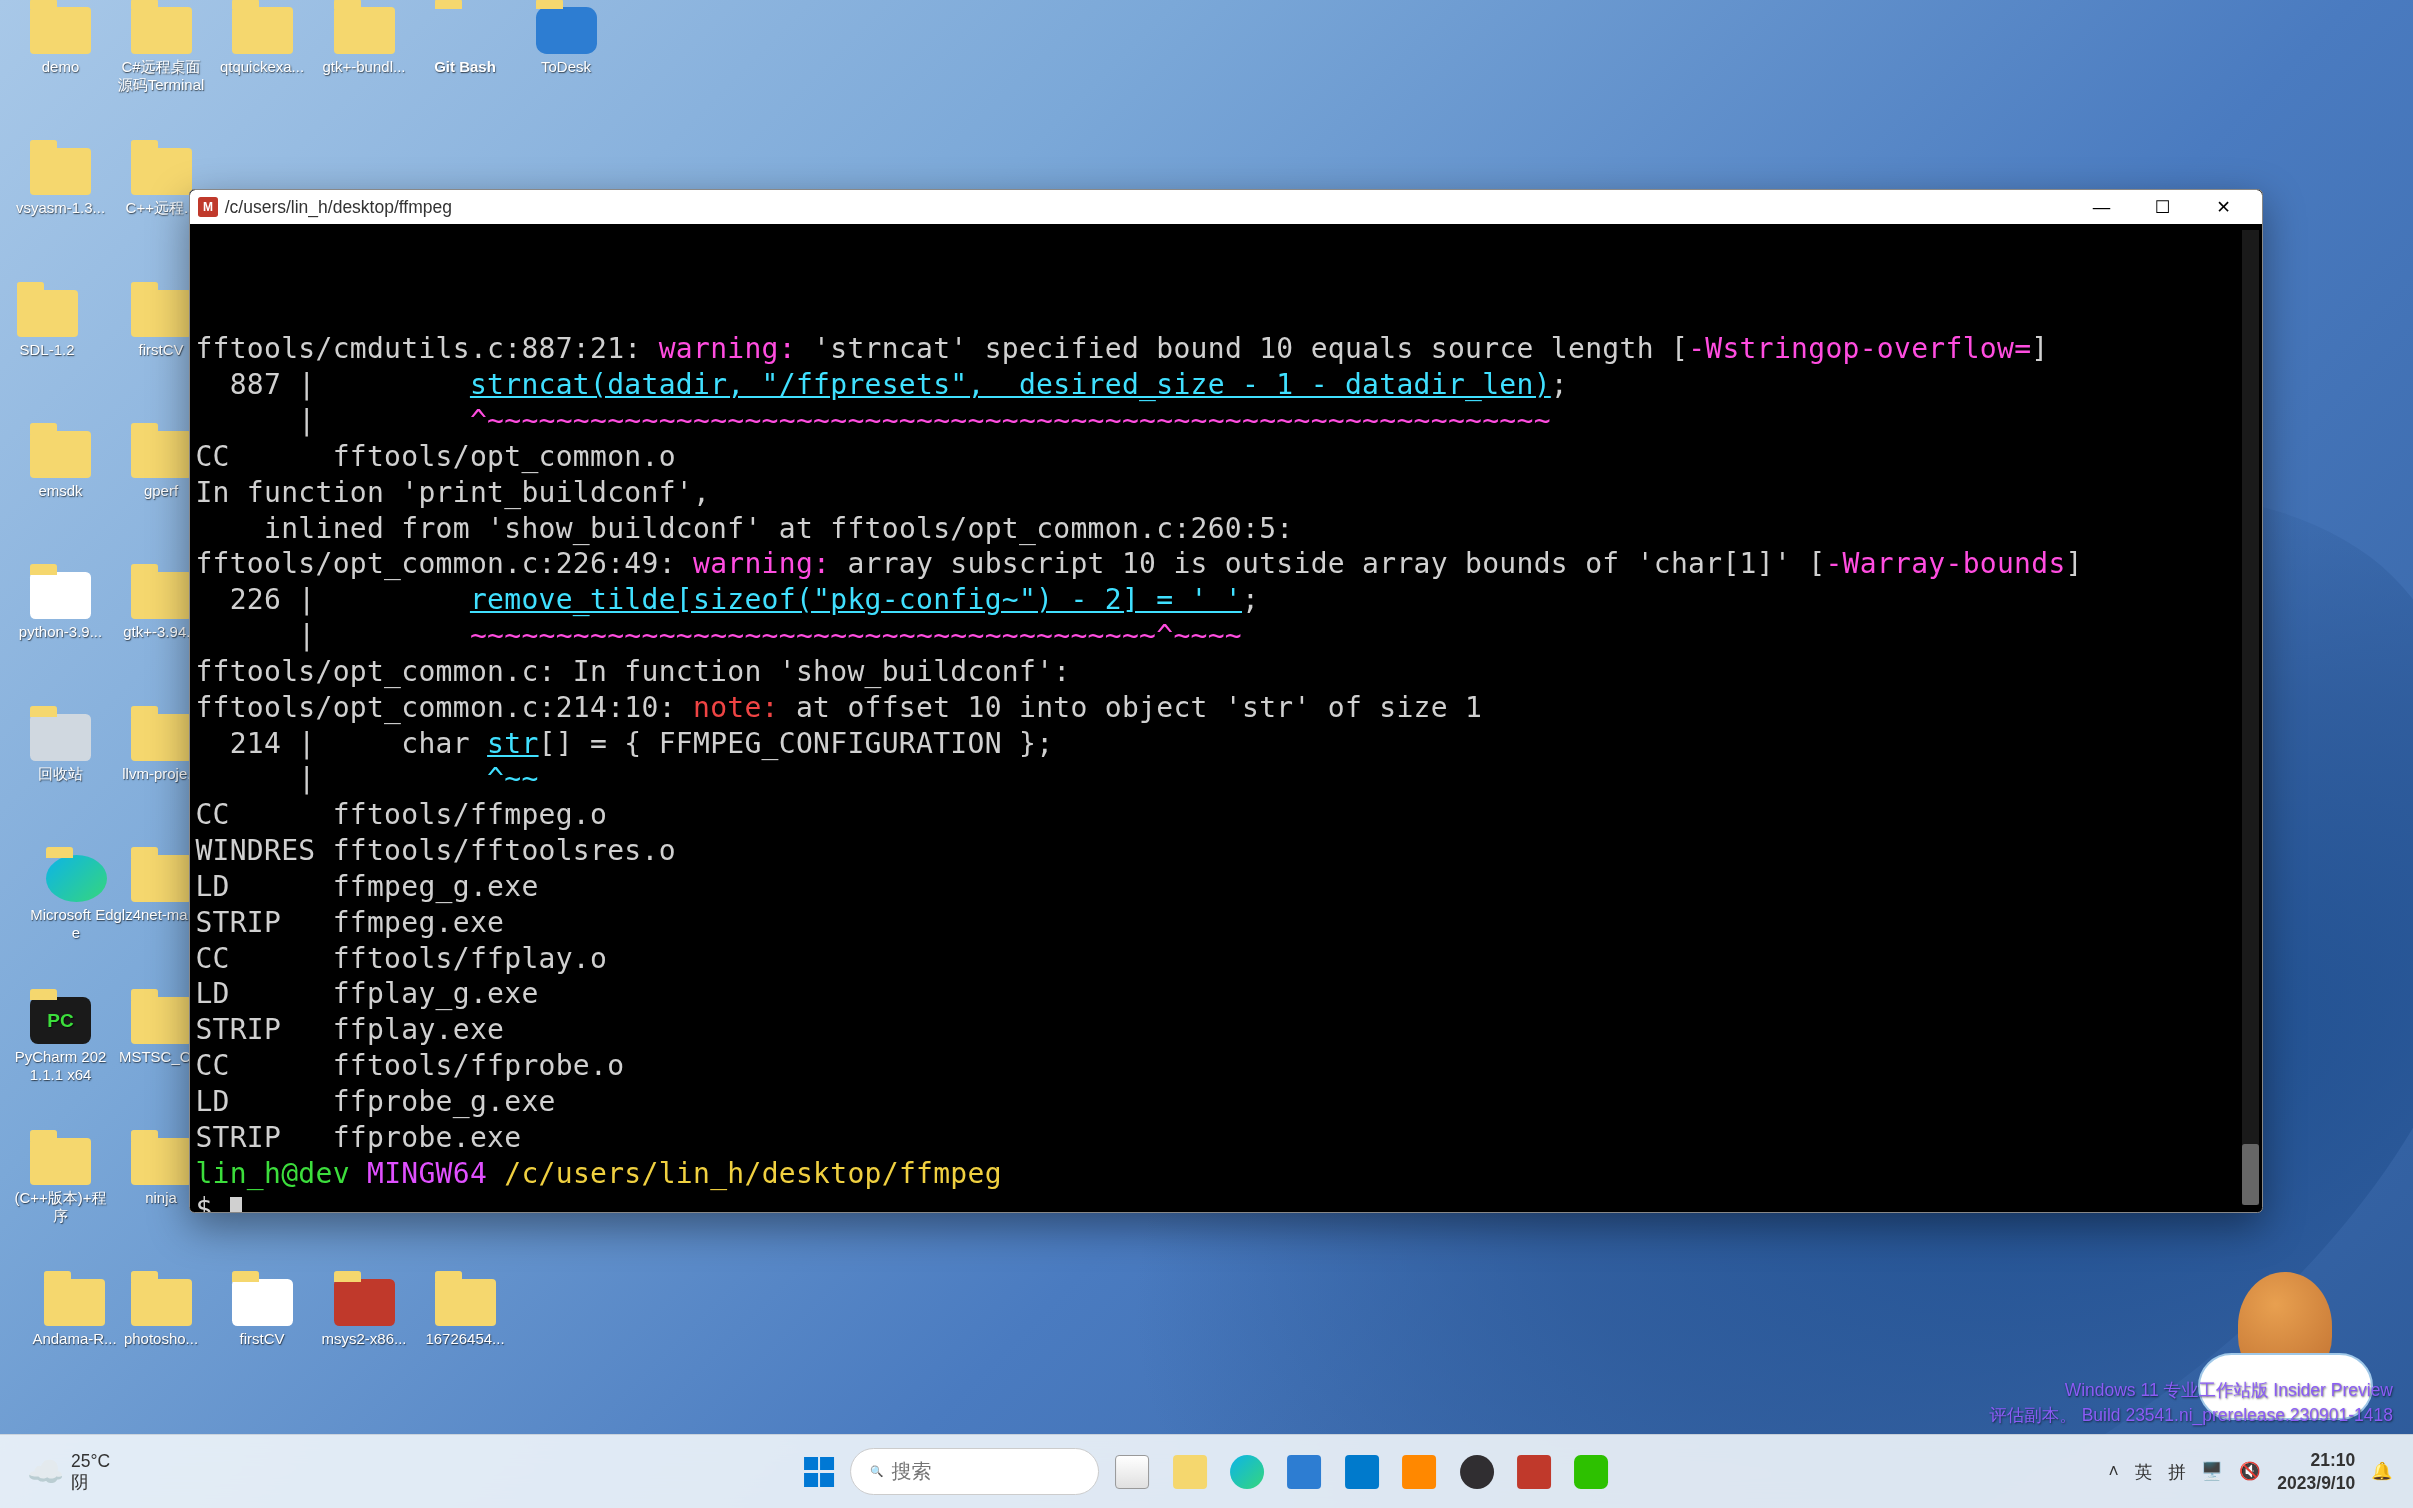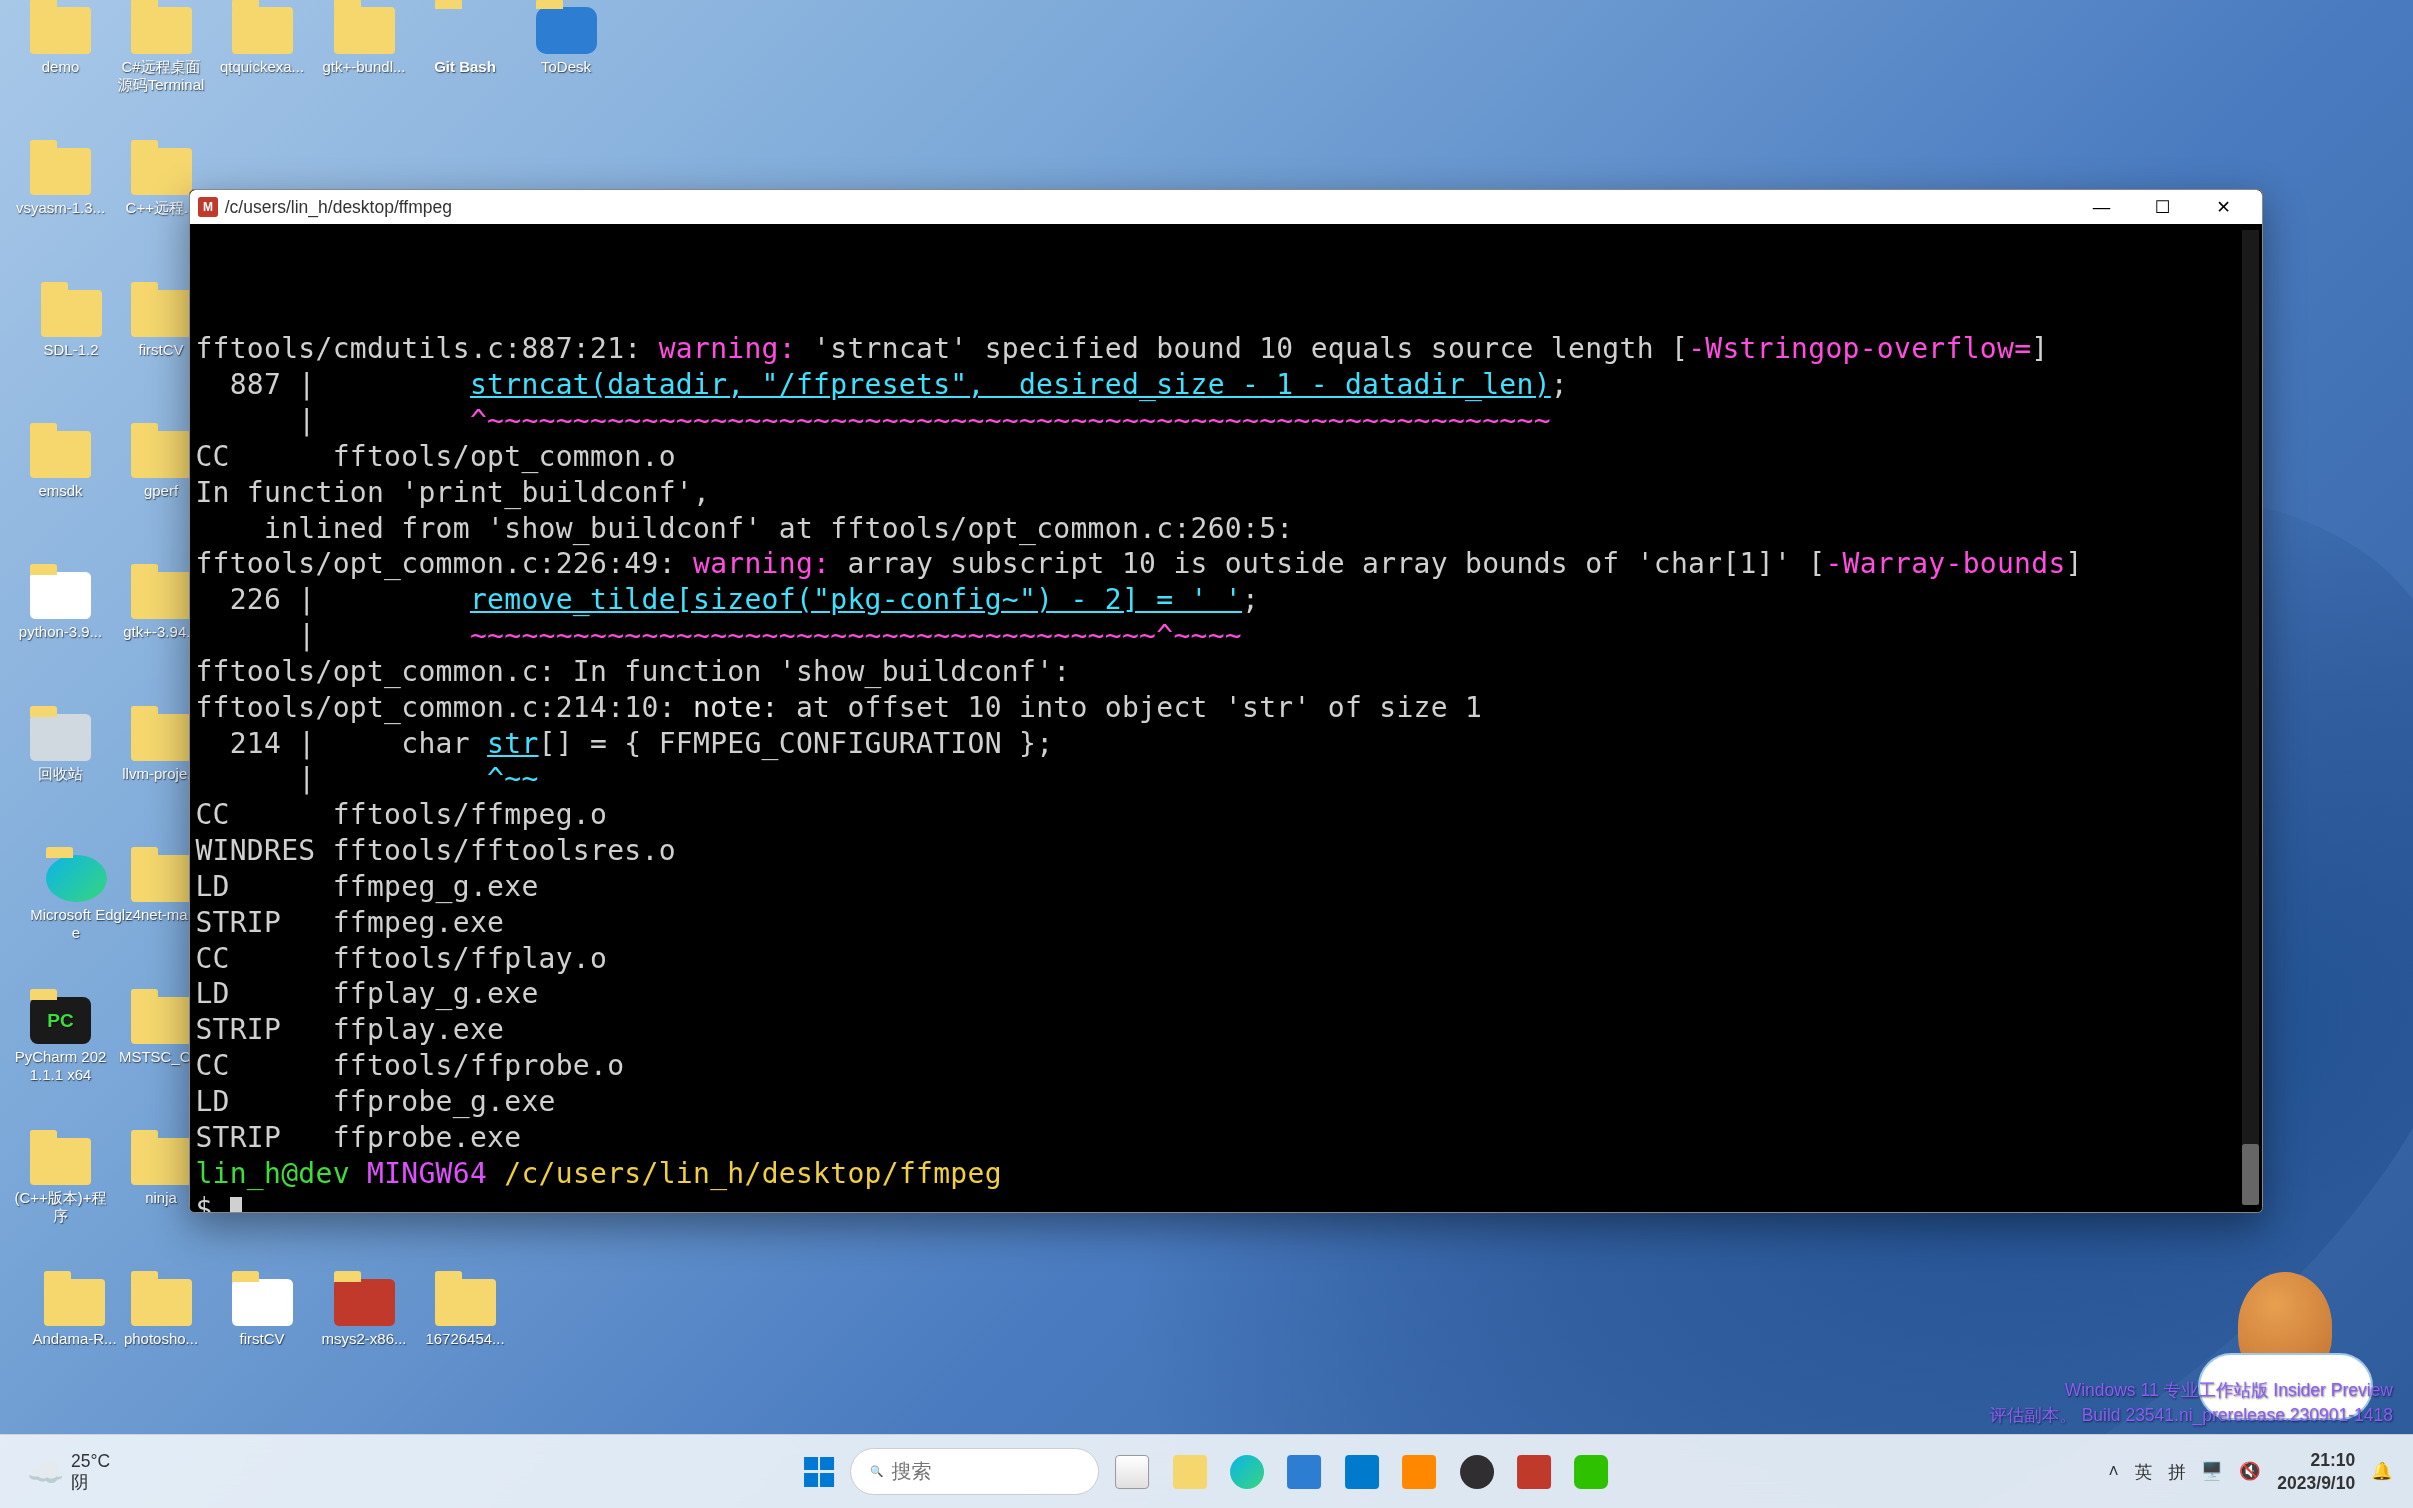"SDL-1.2" div.icon { left: 24px -> 0 }
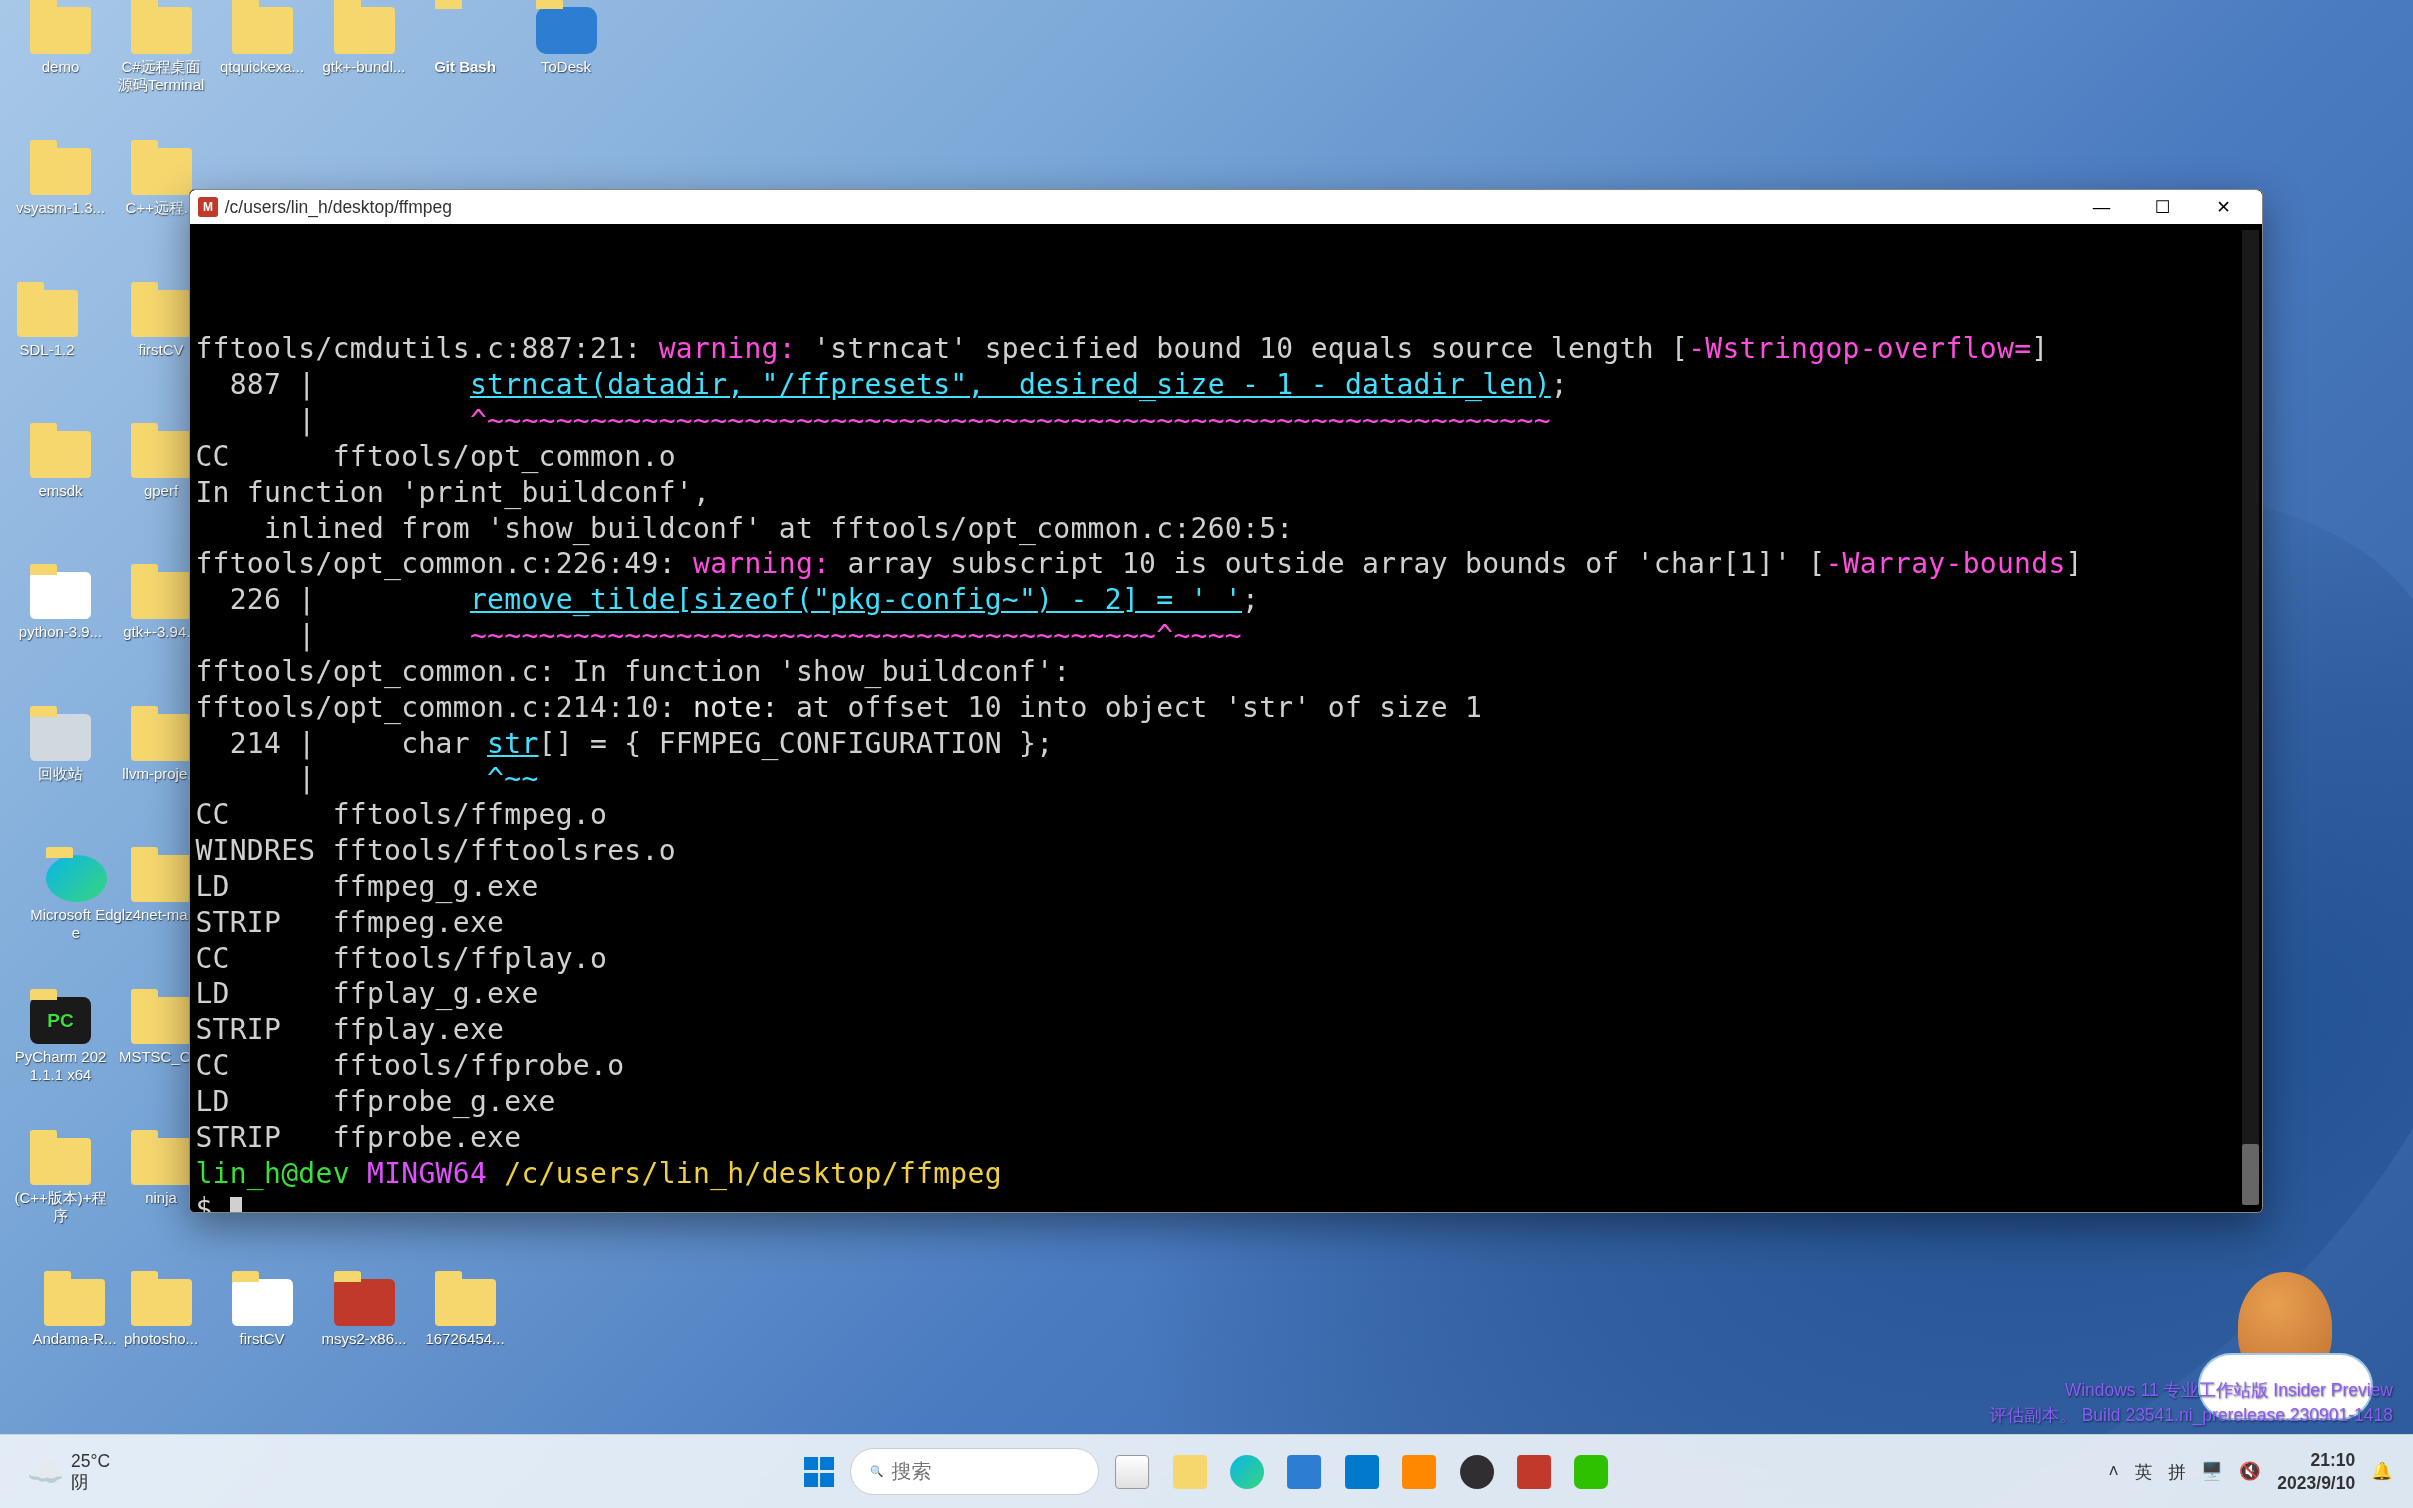"note:" .c-note { color: #e5e5e5 -> #ef4444 }
